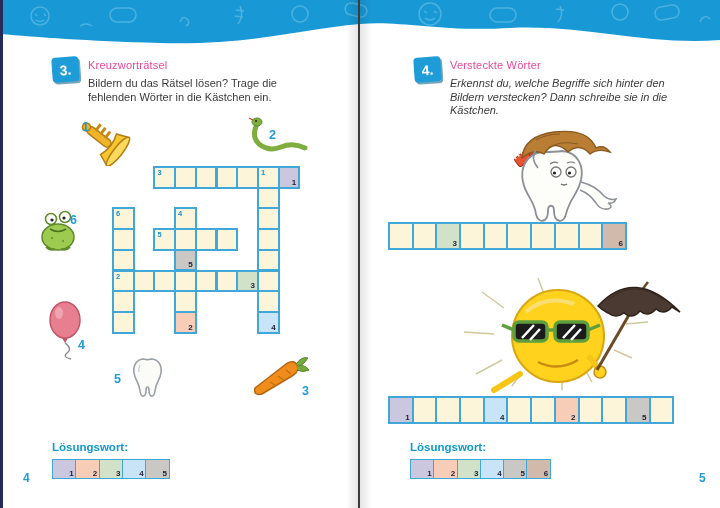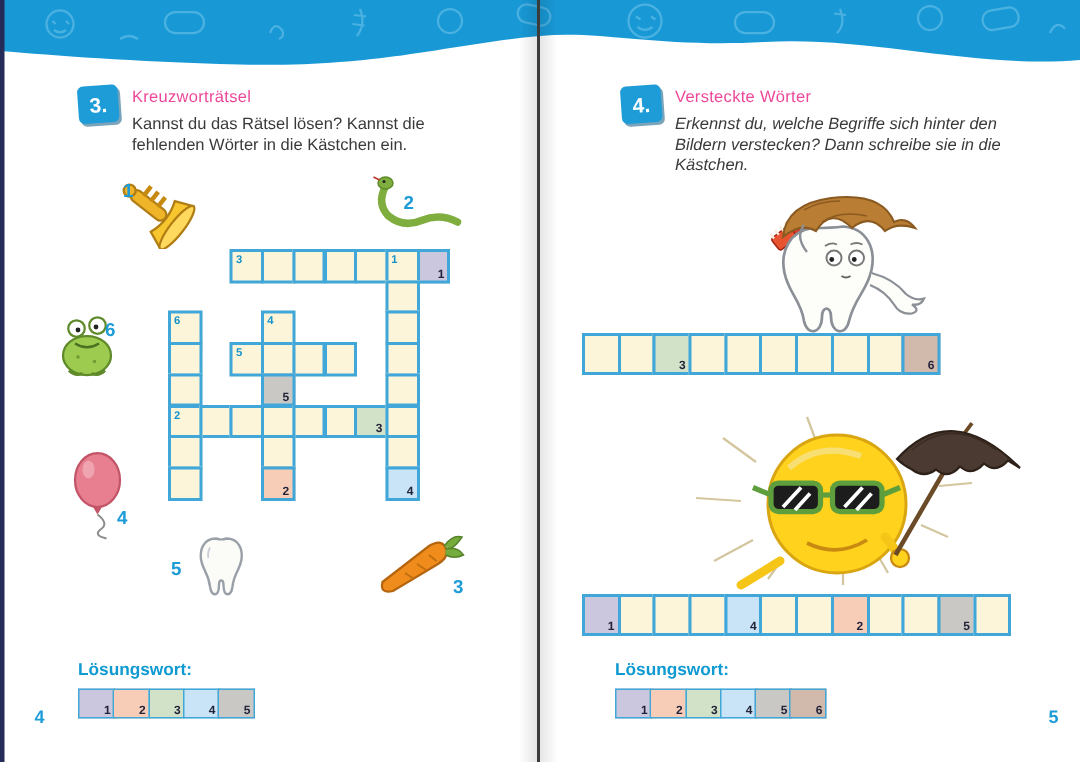"Kannst du das Rätsel lösen?" p.instr { text: Kannst du das Rätsel lösen? Kannst -> Bildern du das Rätsel lösen? Trage }
